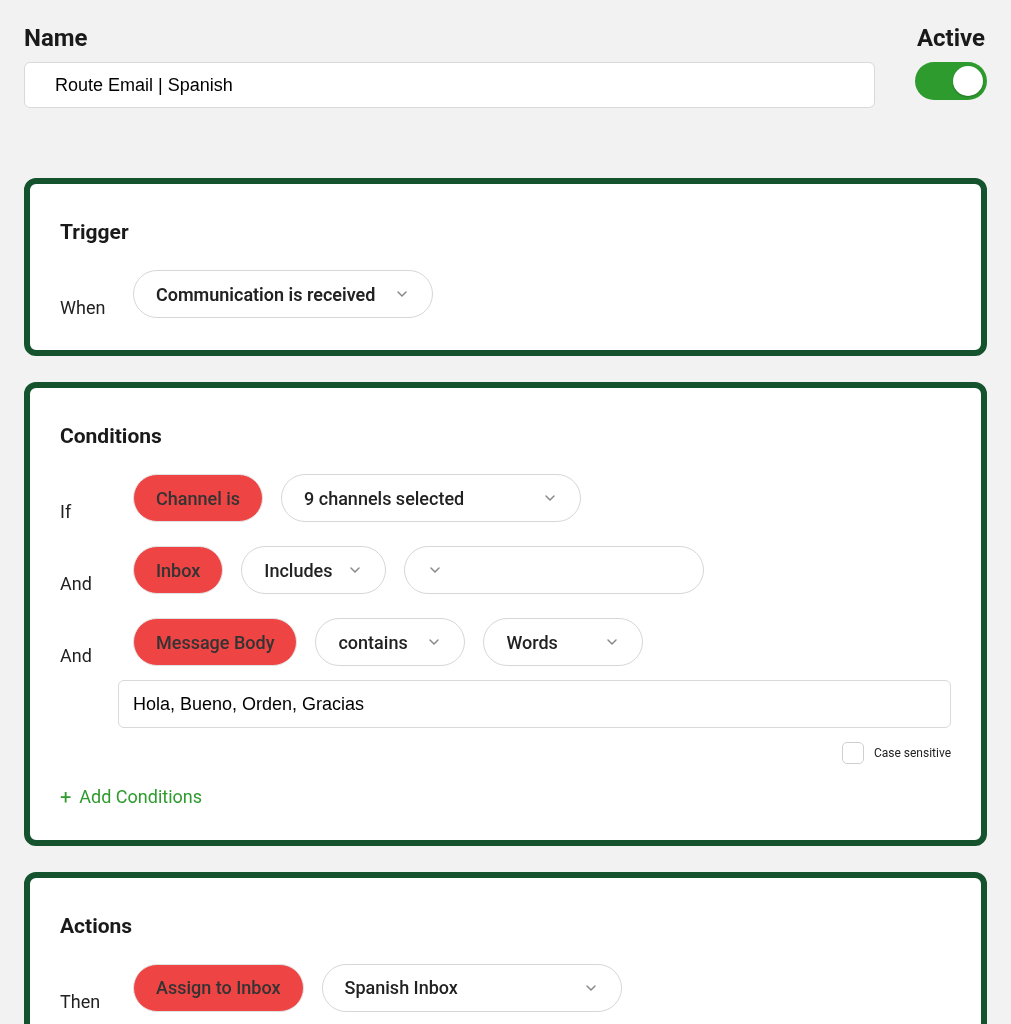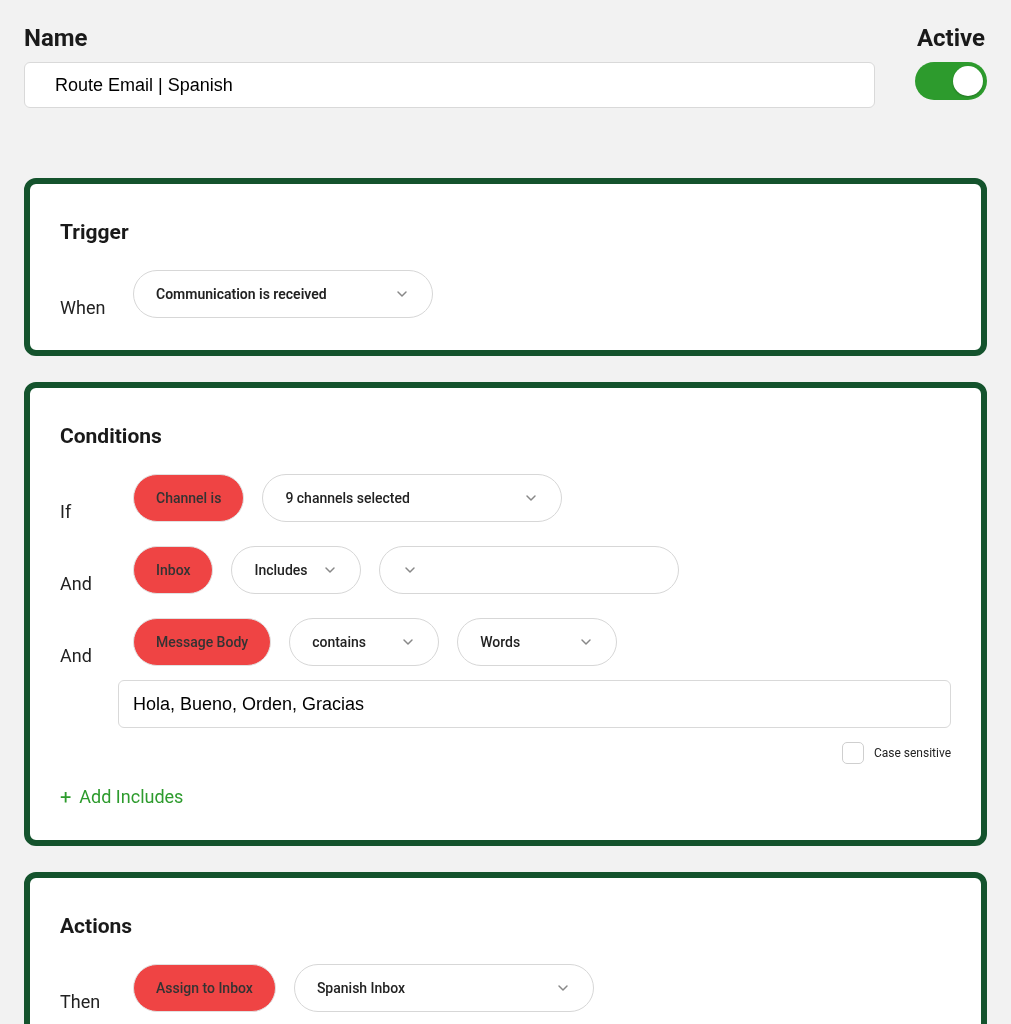"Communication is received" .pill, .select { font-size: 14px -> 18px }
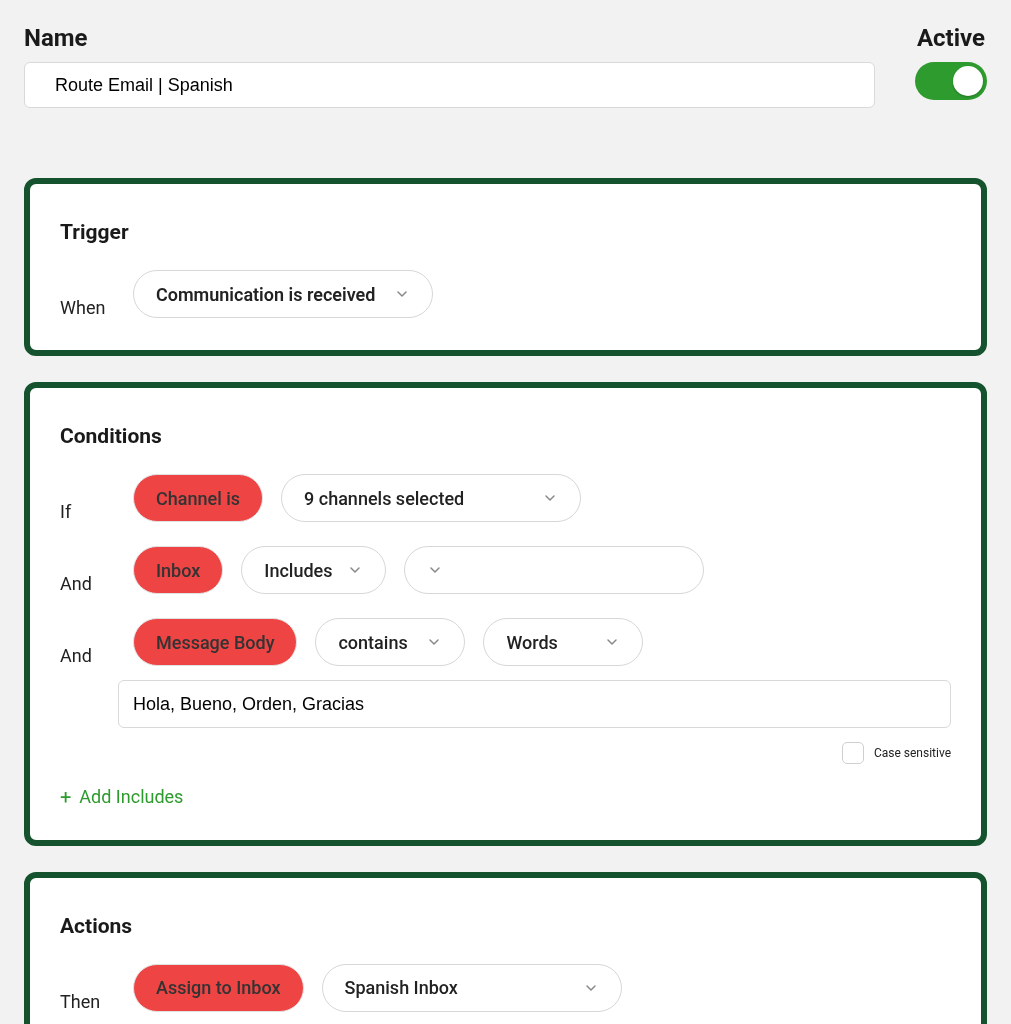"Add Includes" span { text: Includes -> Conditions }
